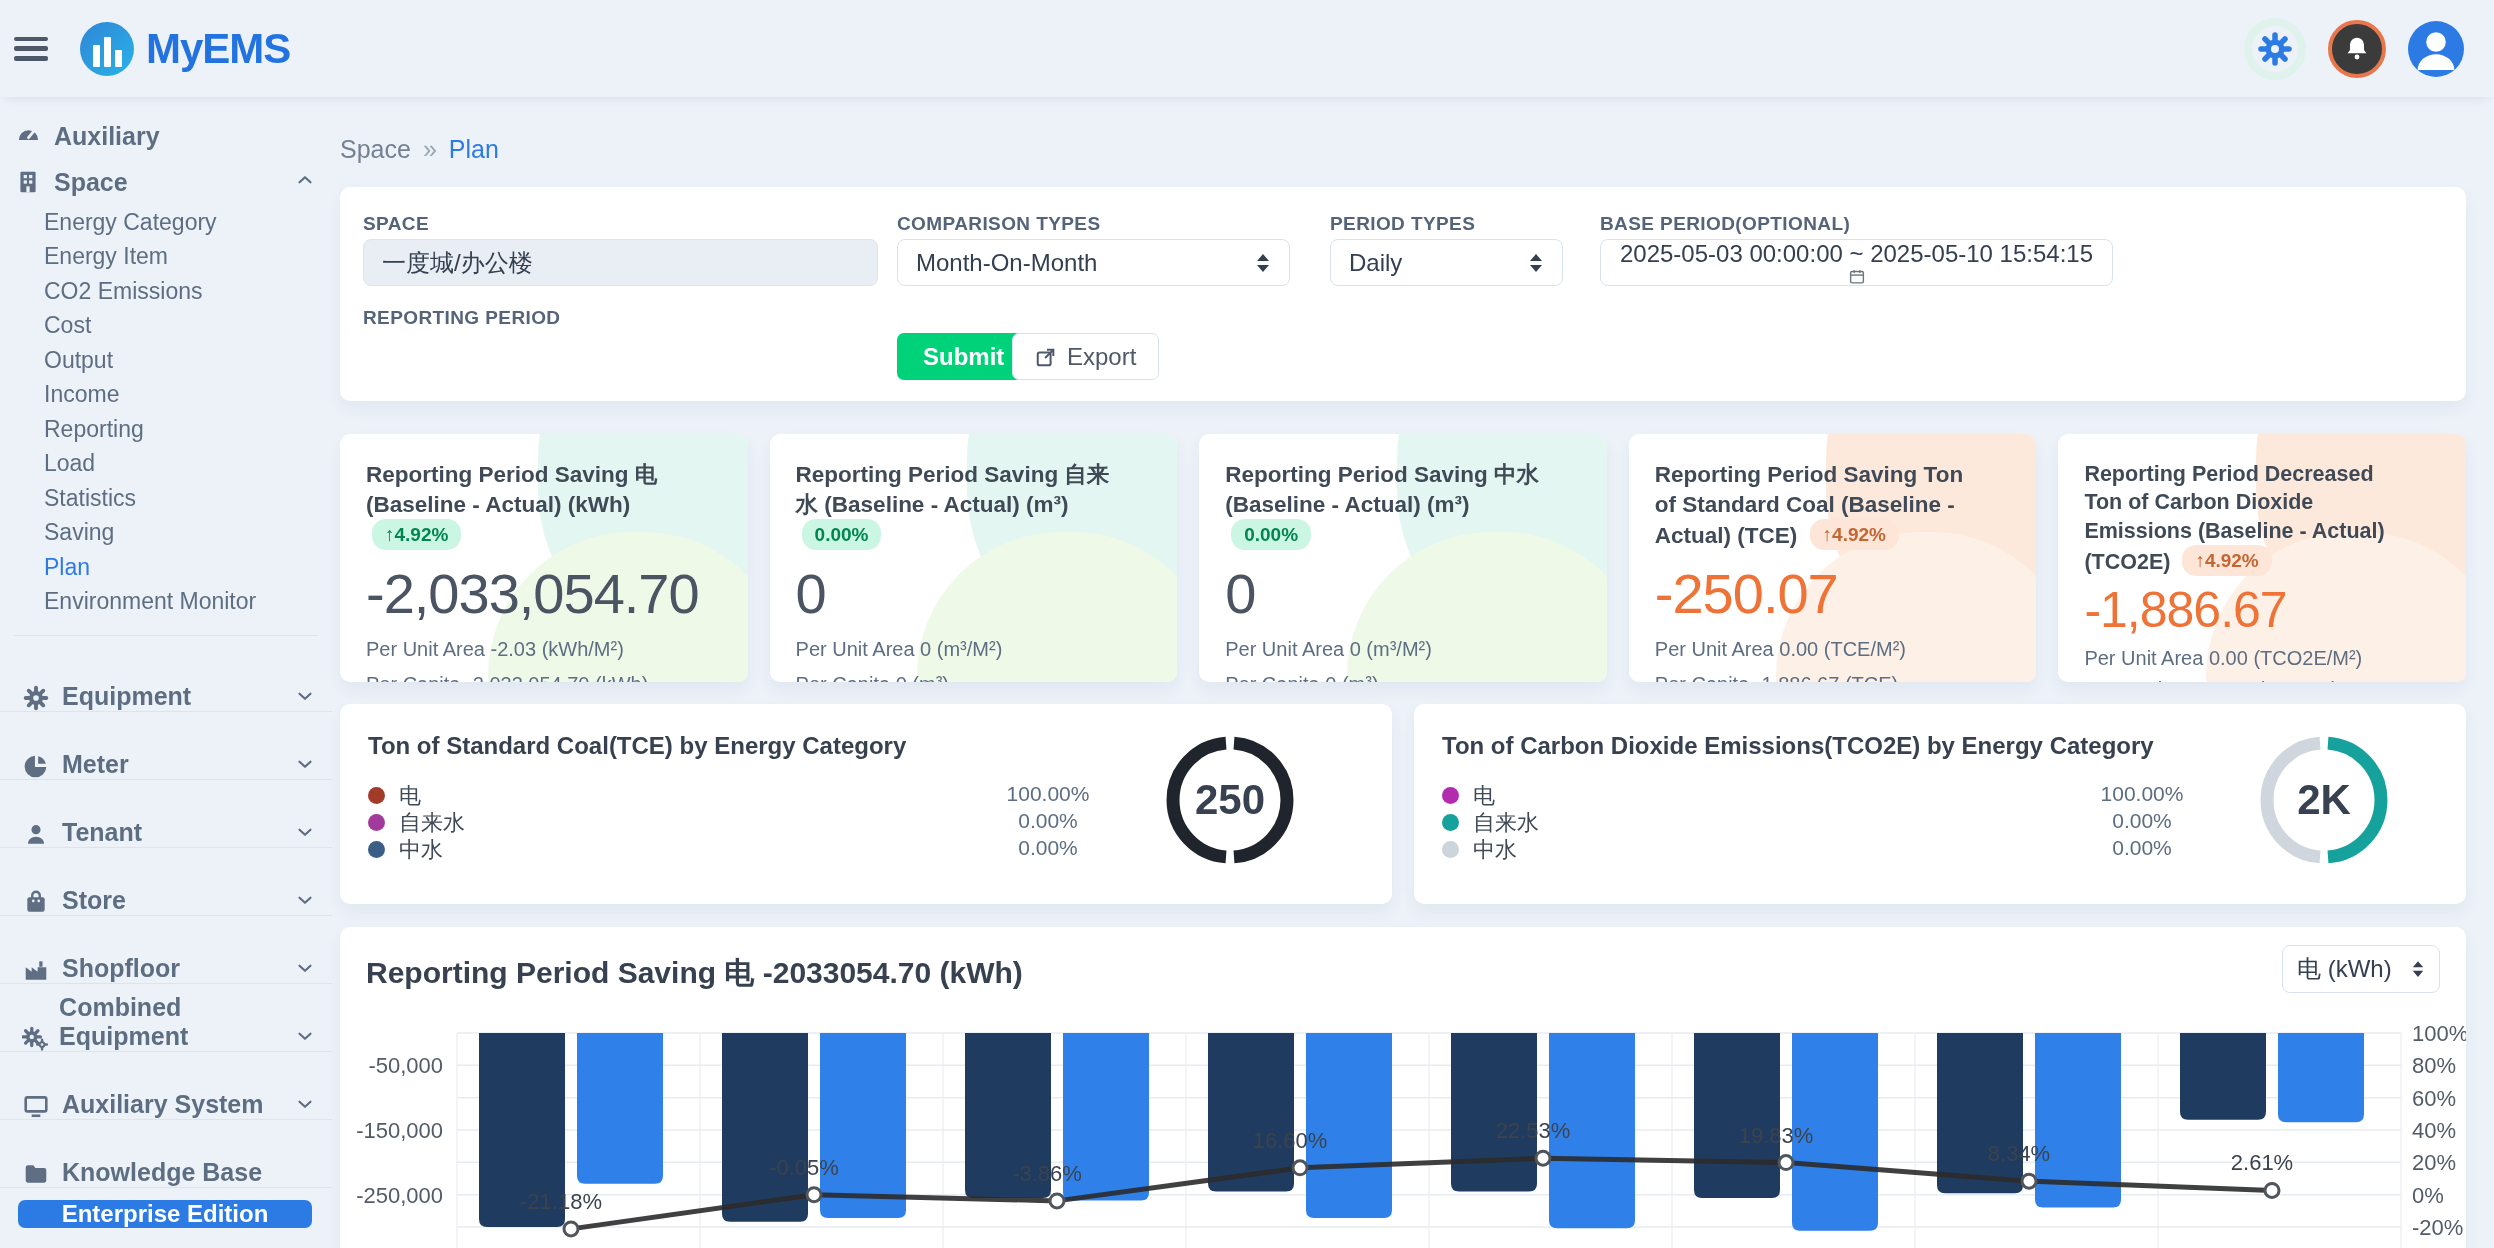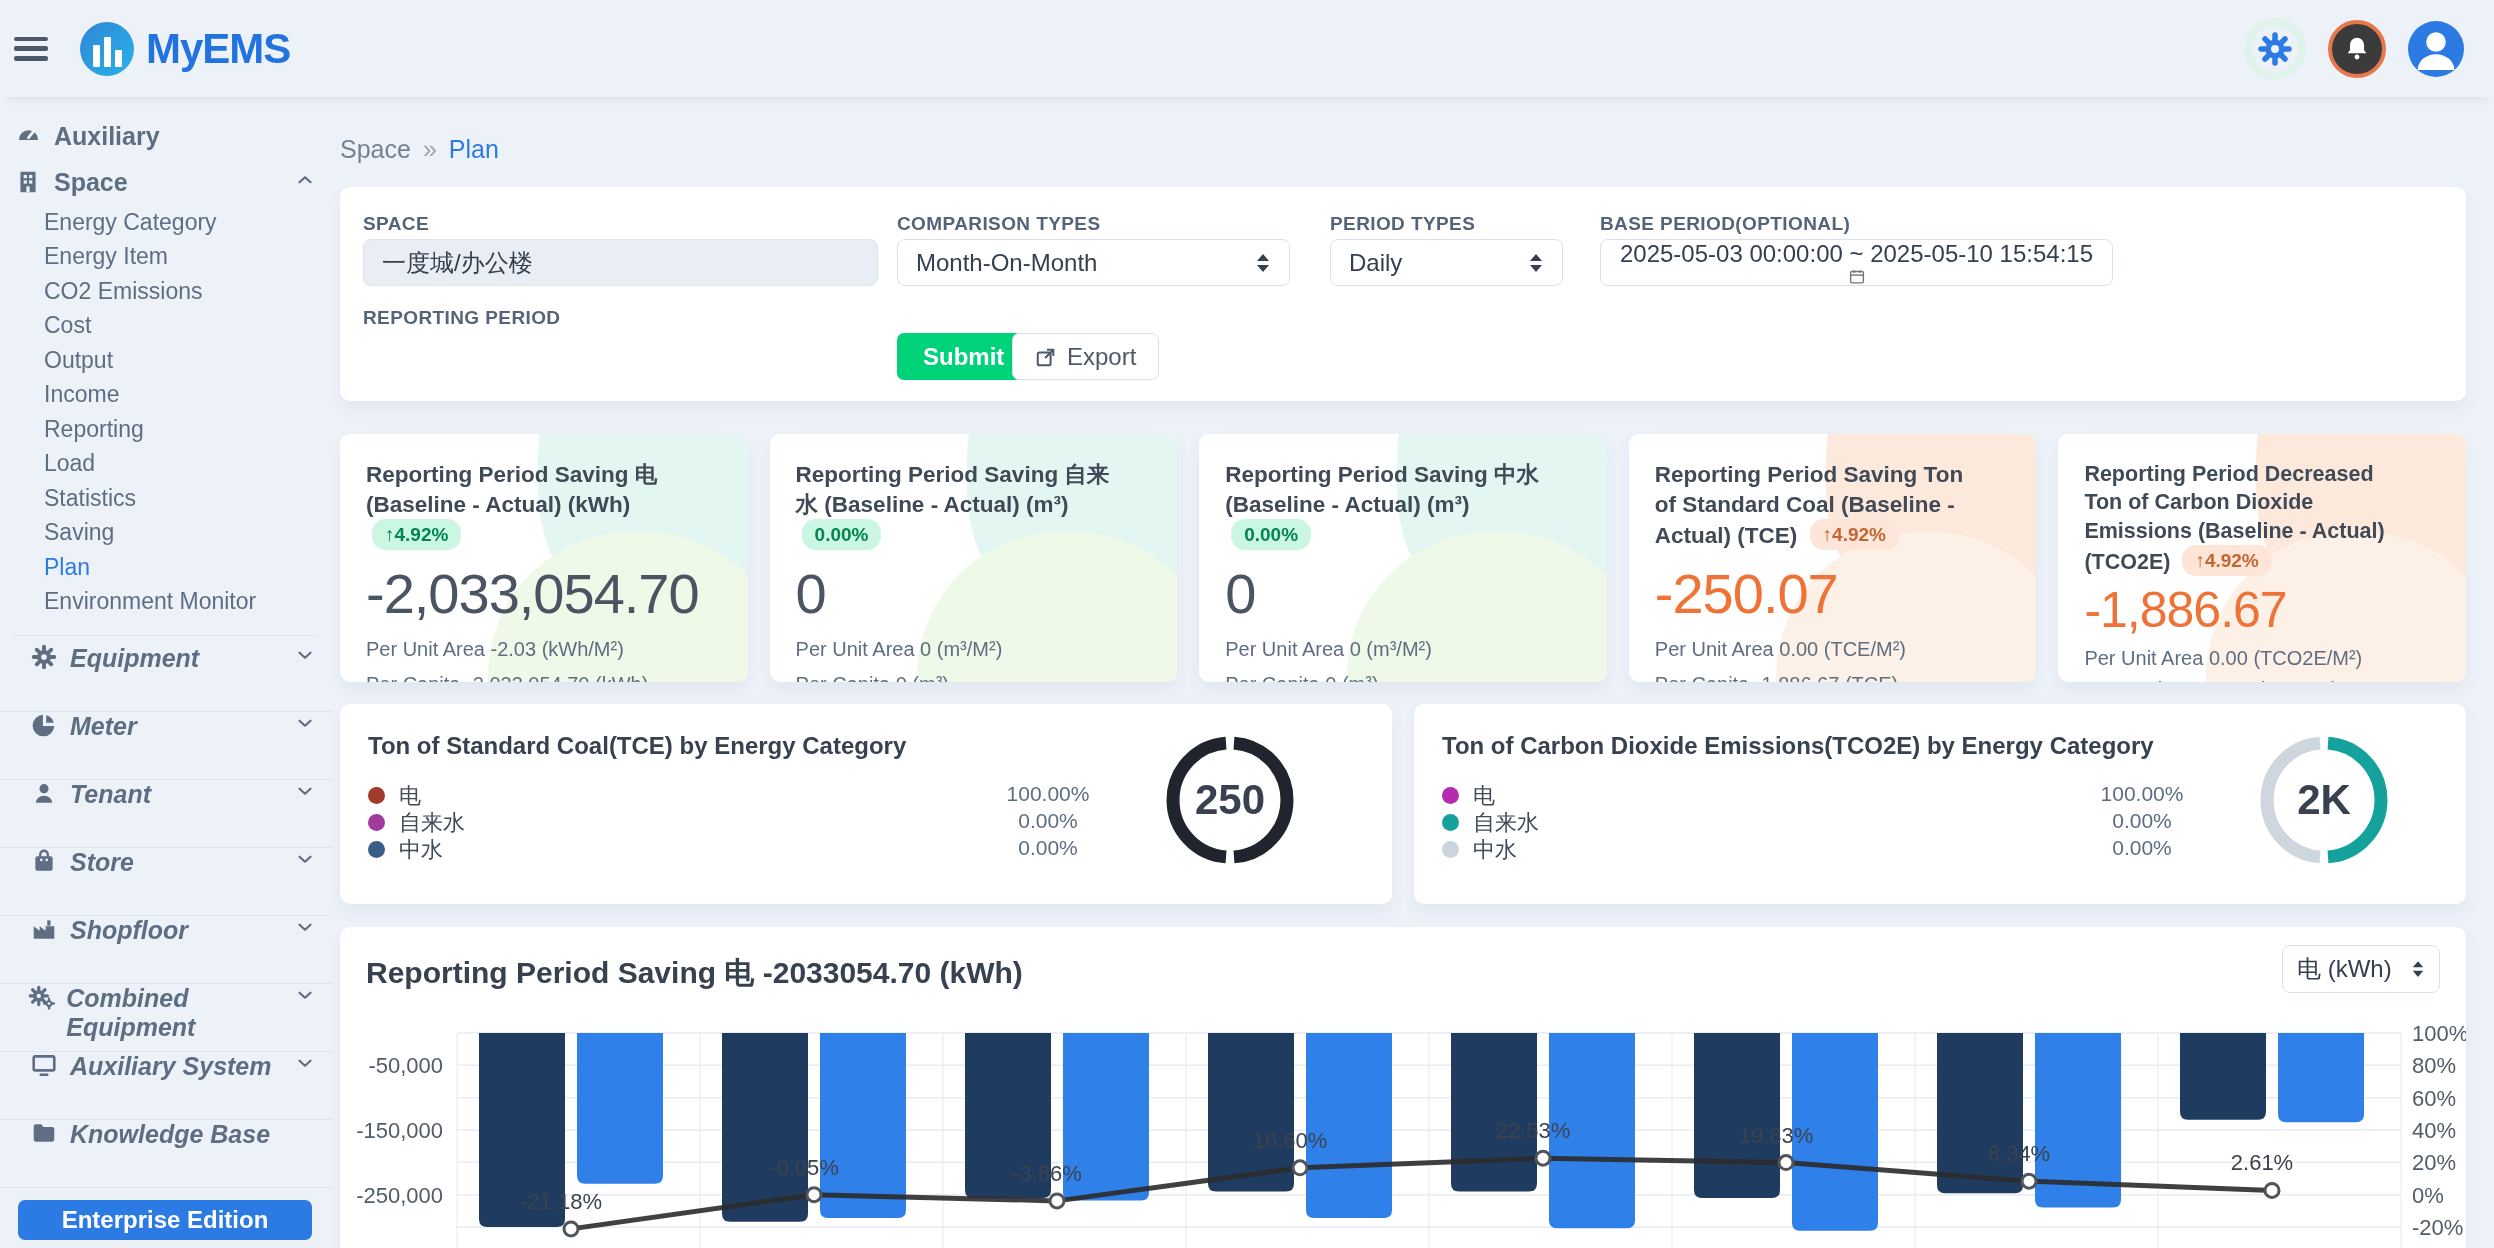"Equipment" .grp { align-items: flex-start -> flex-end; font-style: italic -> none; padding: 0 16px 0 28px -> 0 16px 0 20px }
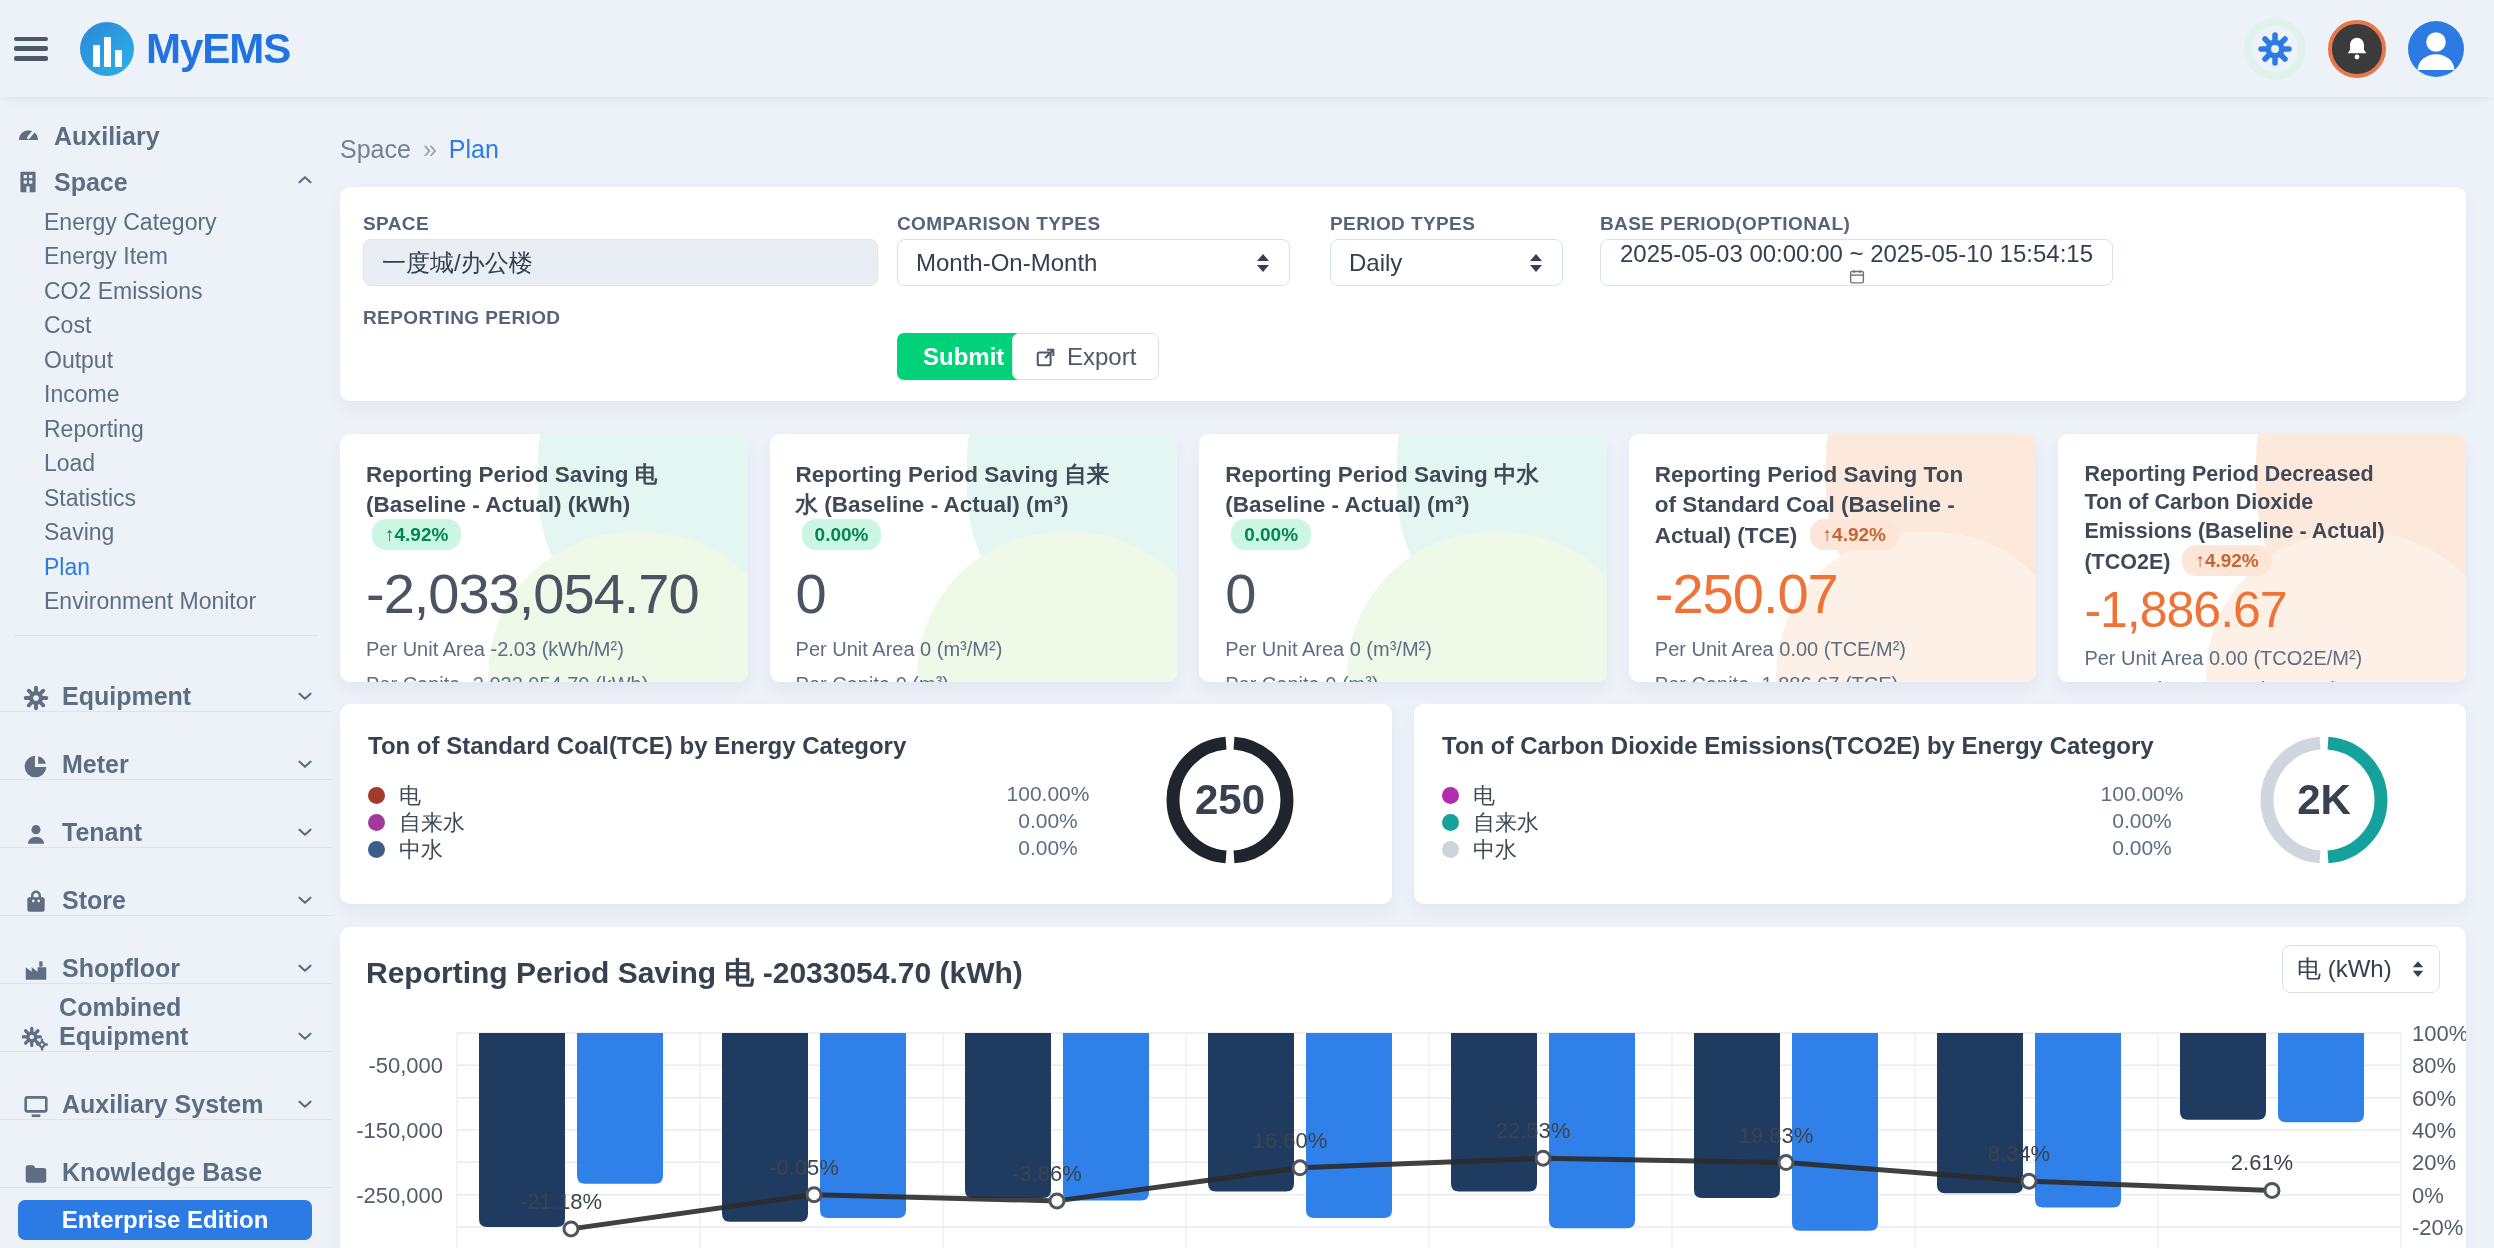"Enterprise Edition" .enterprise-btn { height: 40px -> 28px }
